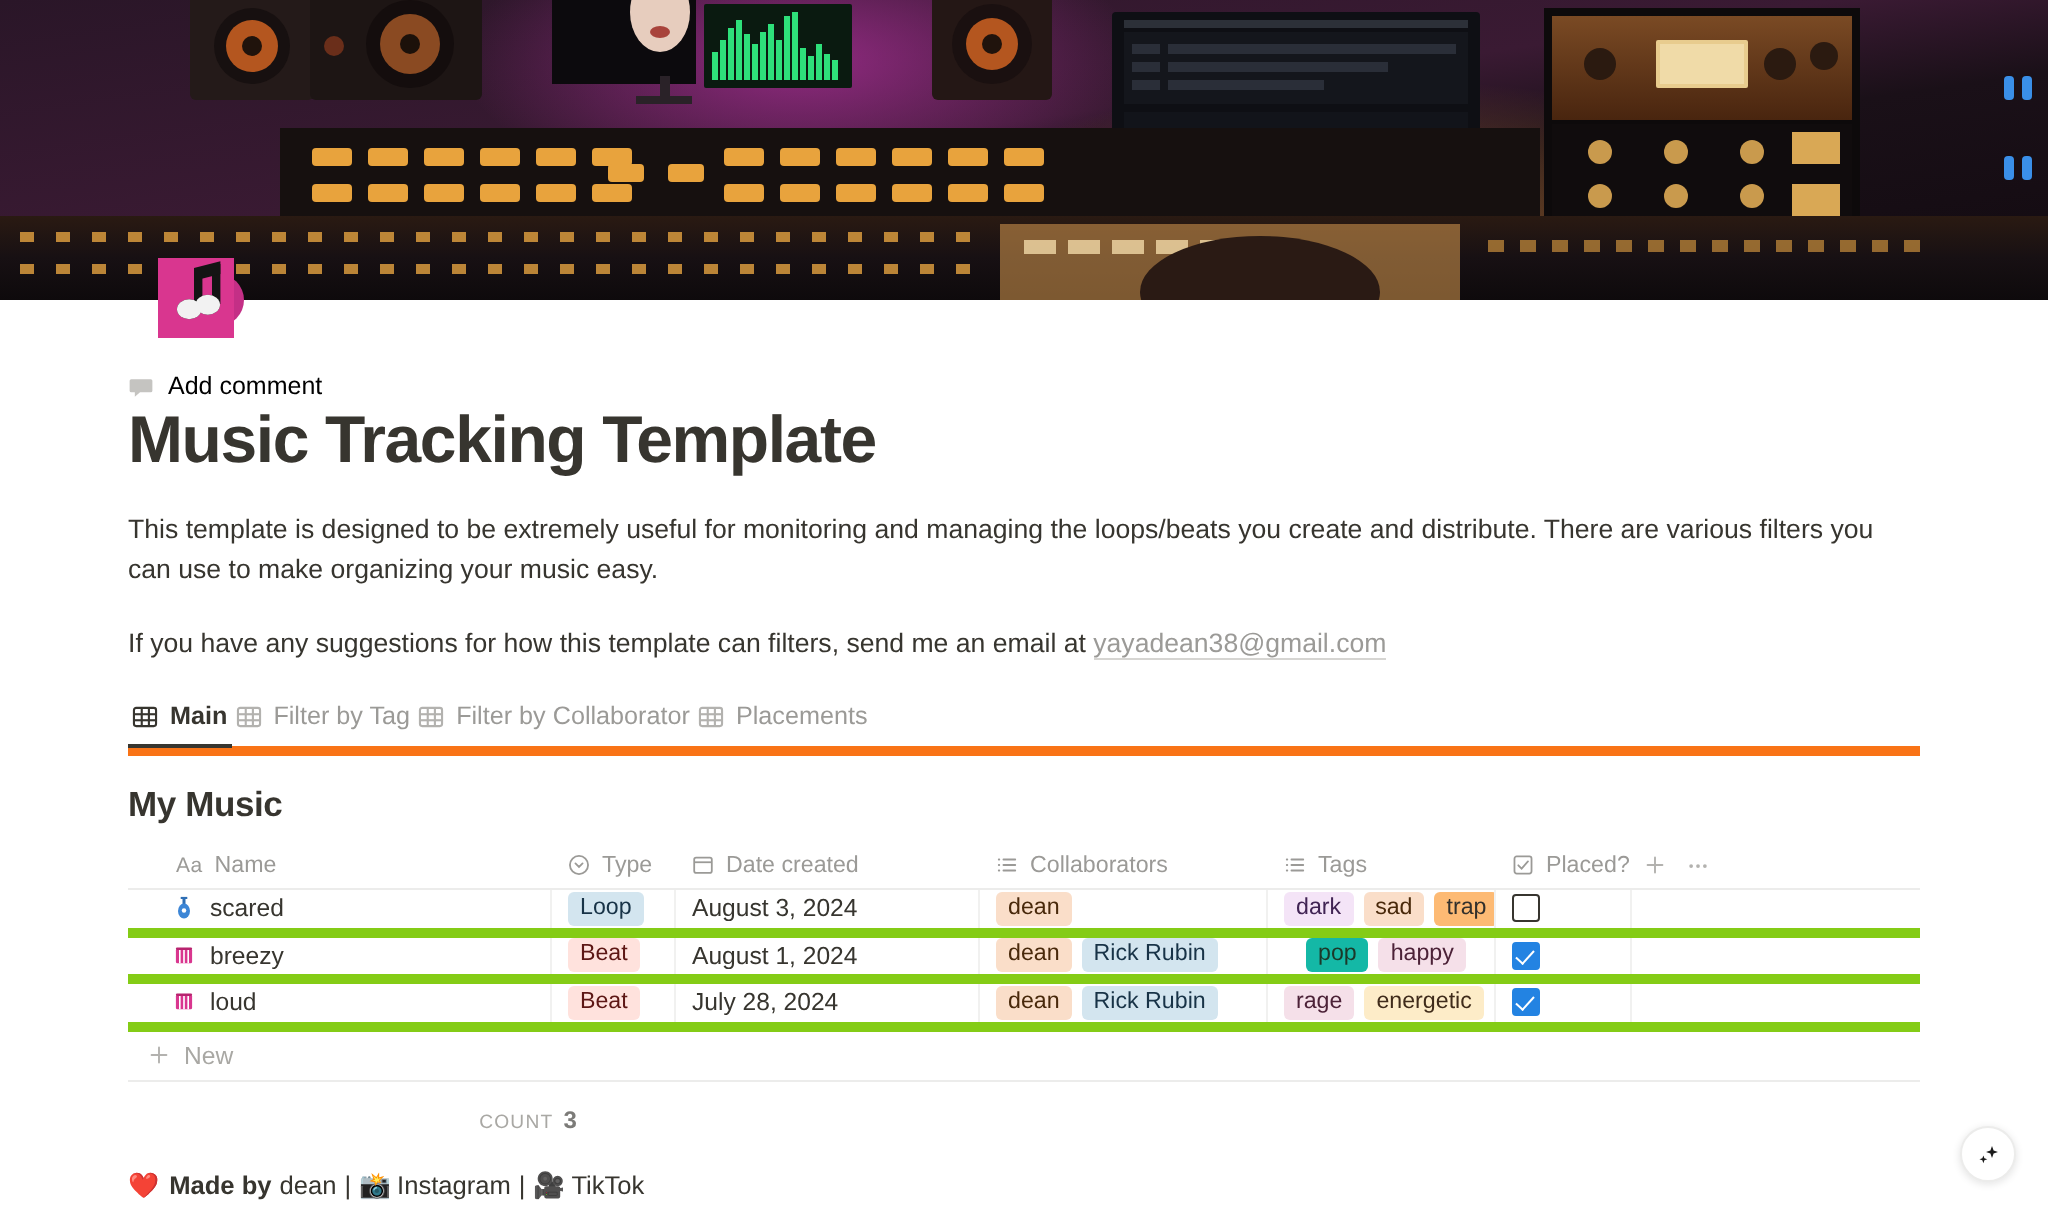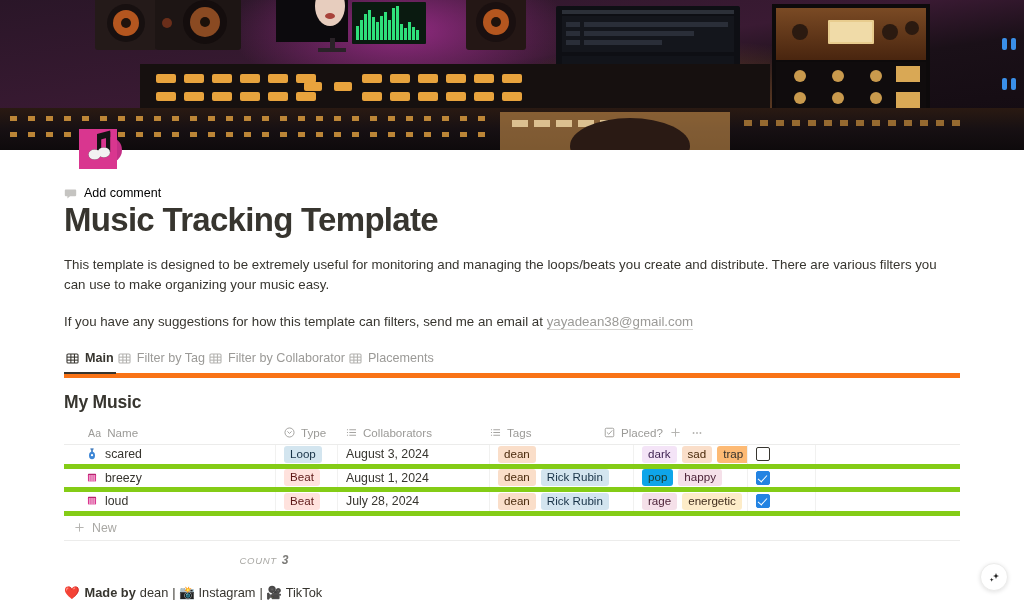"Date created" div.th { html: none -> <div> <svg> <rect></rect> <line></line> </svg> <span>Date created</span> </div> }
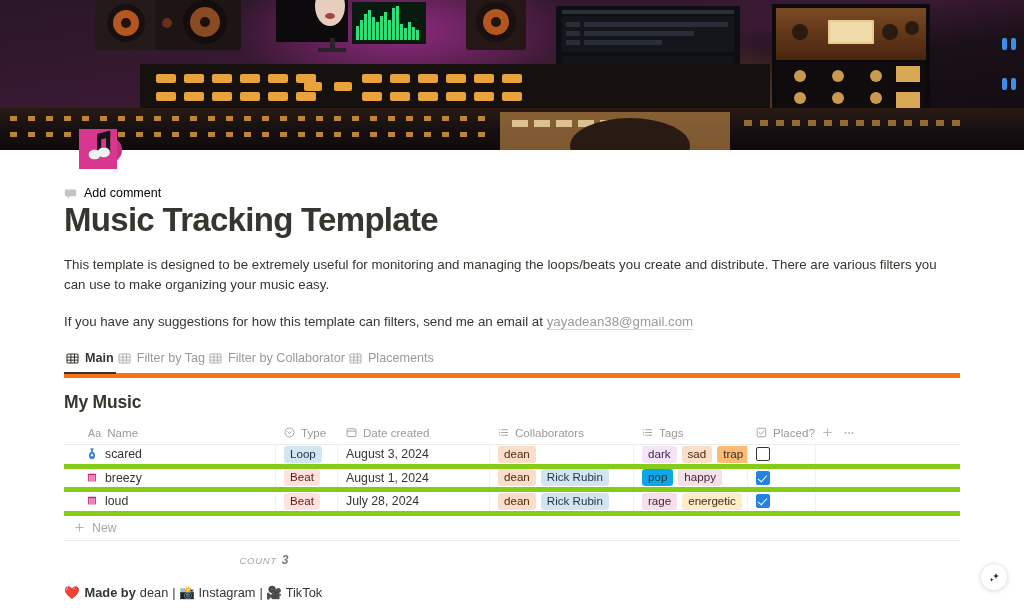"pop" .pill-green { background: #0ea5e9 -> #14b8a6; margin-left: none -> 11px }
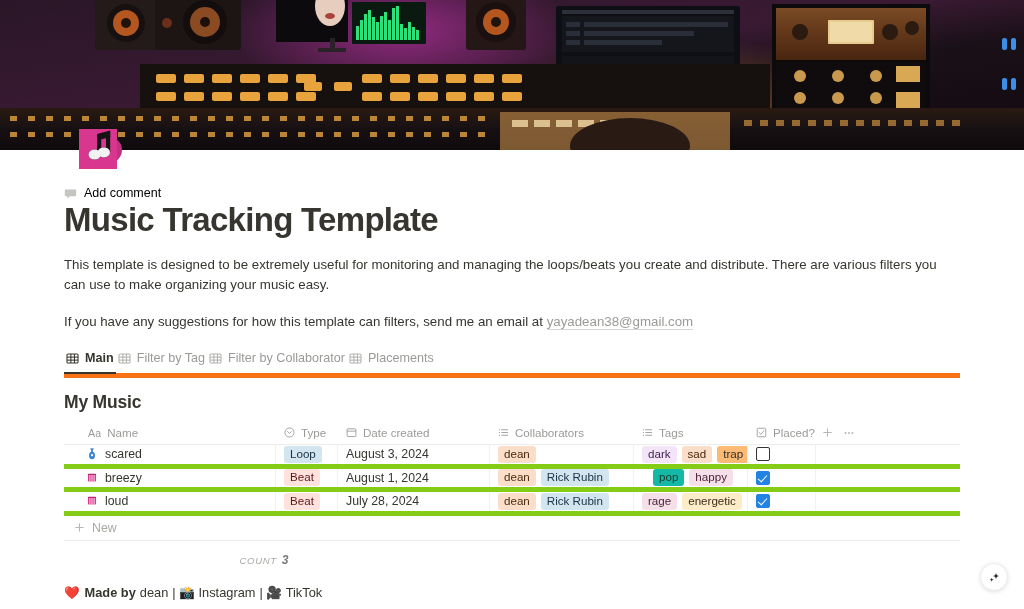"COUNT" .tbl-count { font-style: italic -> none }
